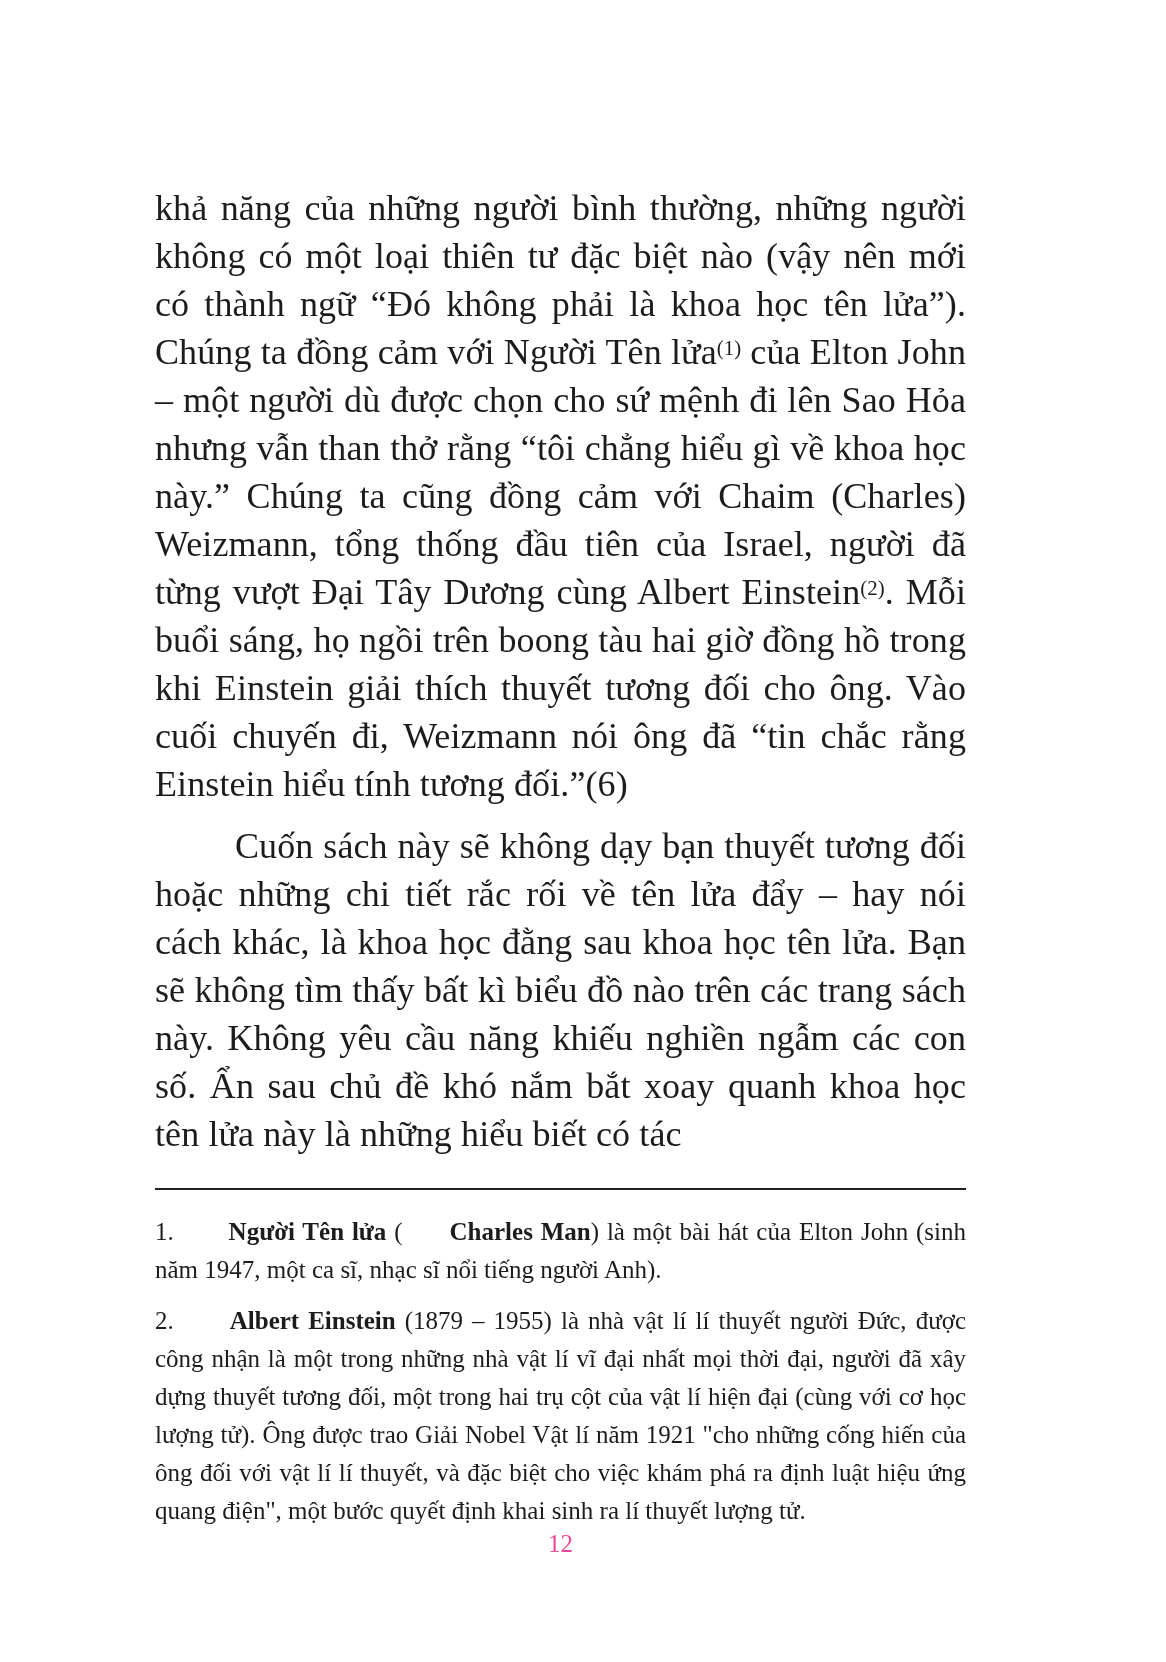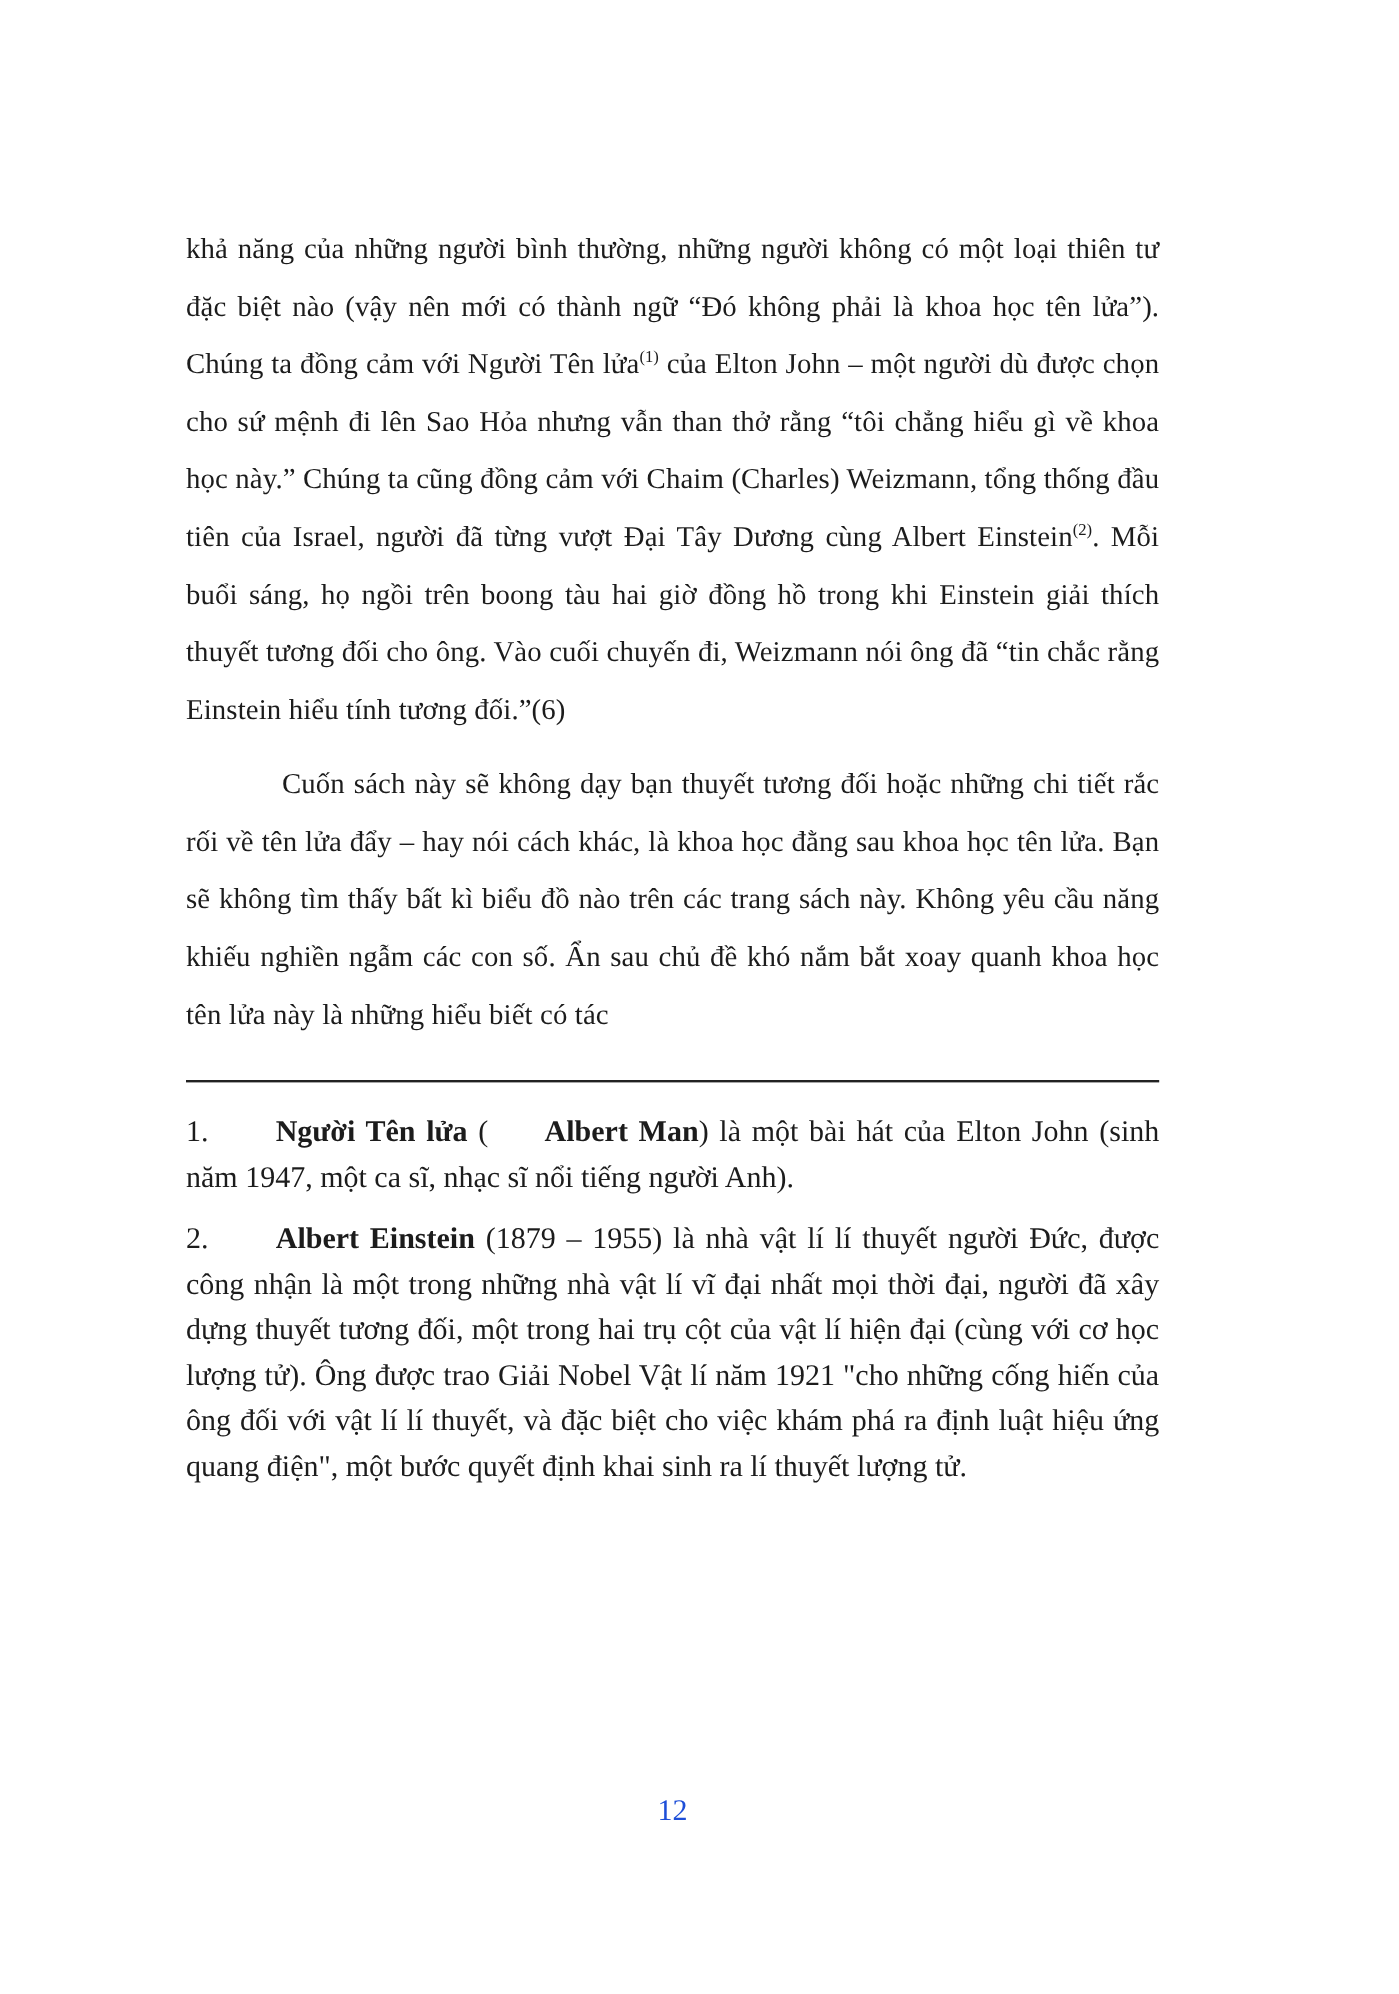"khả năng của những người" .body-text .para { font-size: 24px -> 36px }
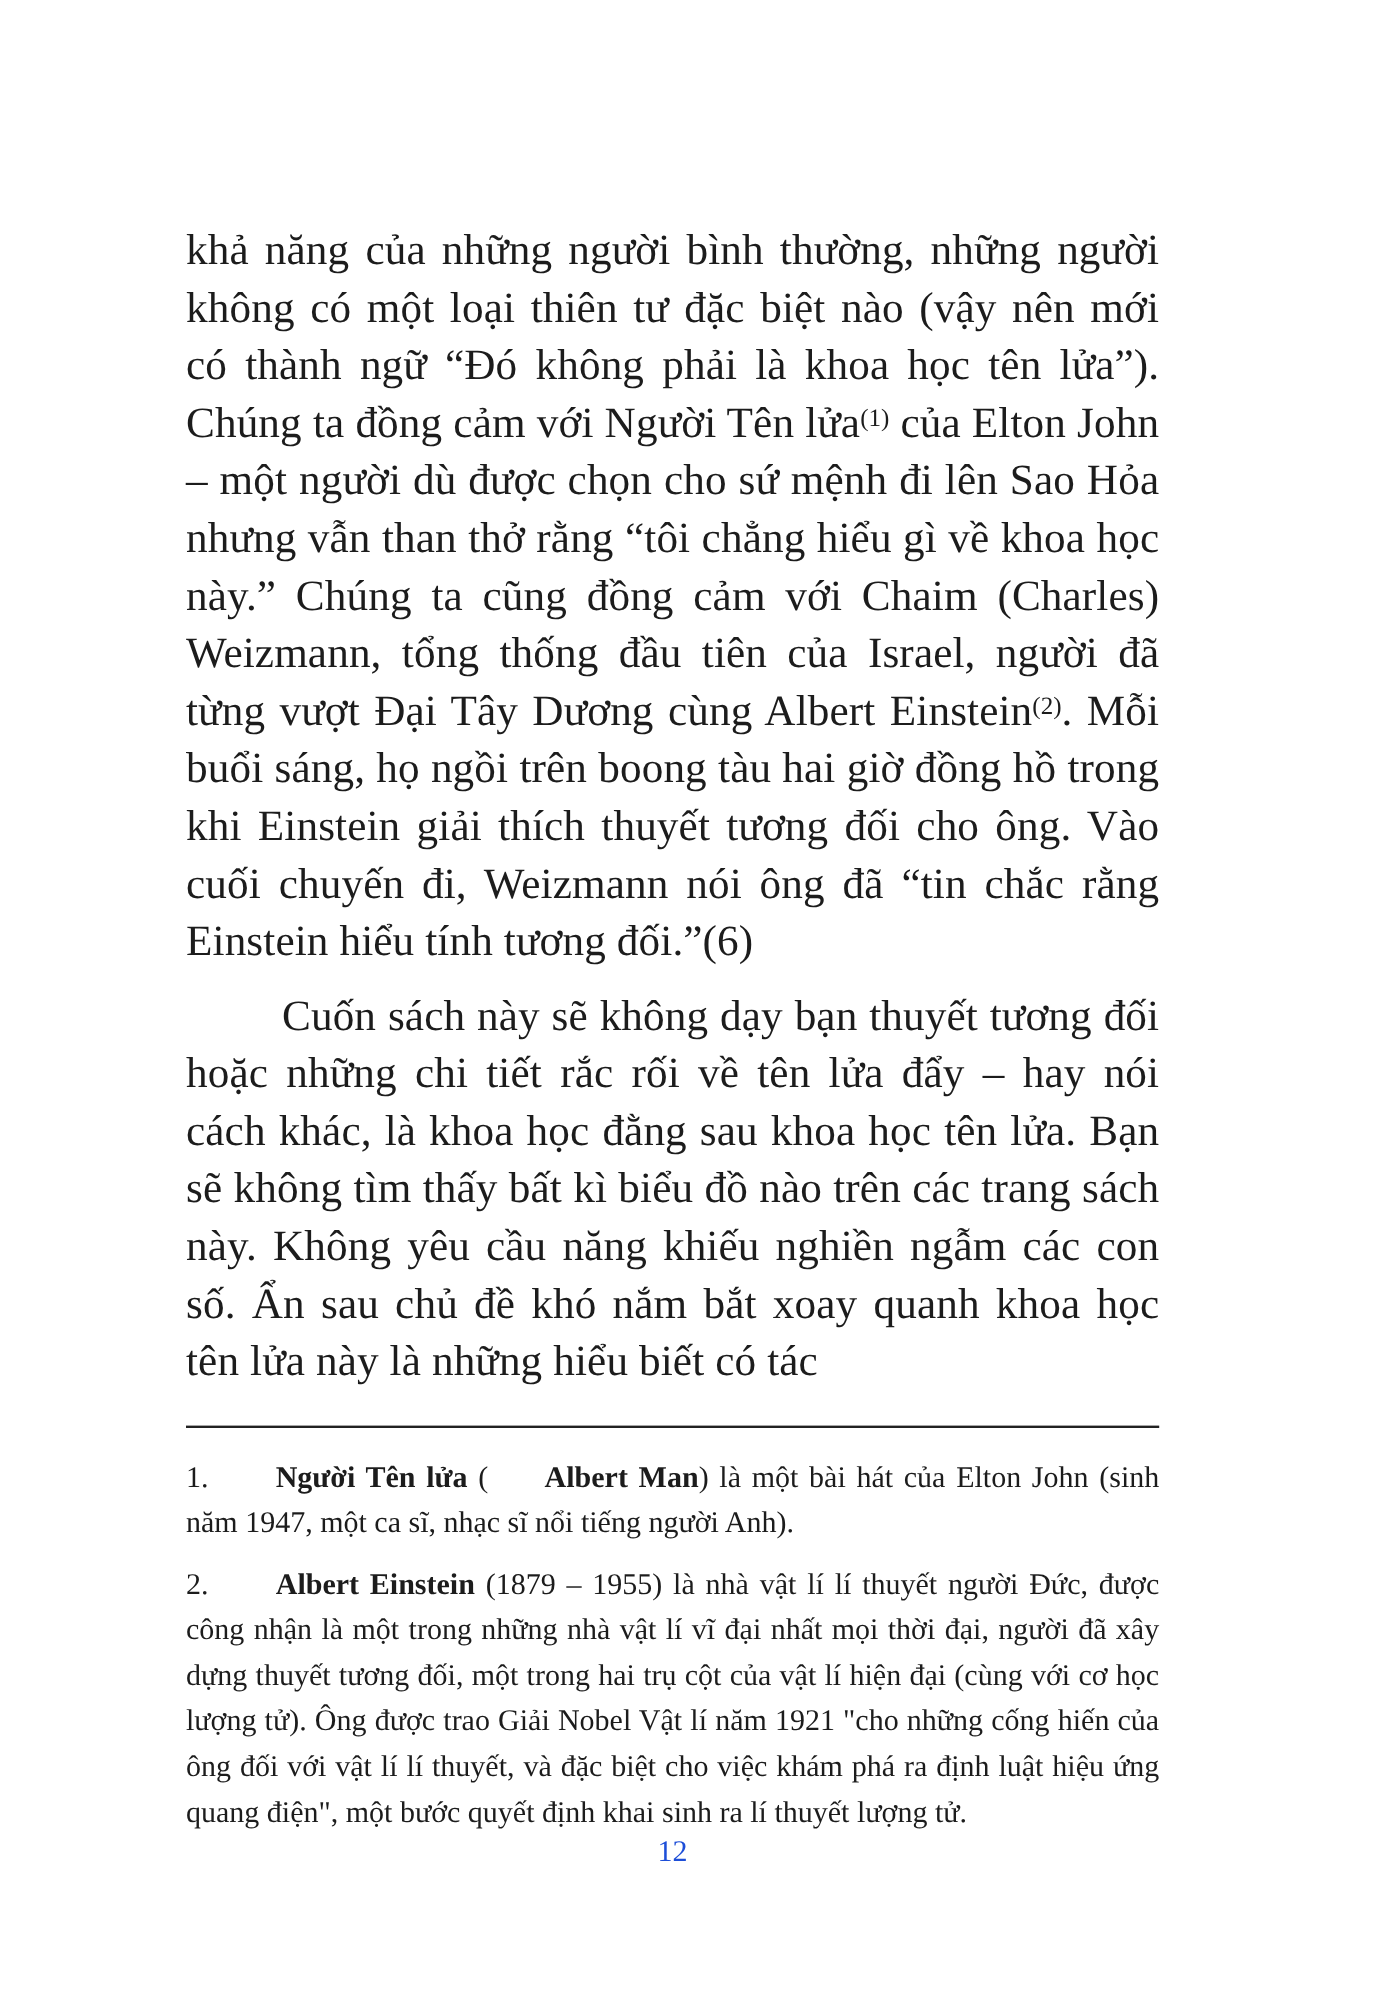"Albert Man" b { text: Albert -> Charles }
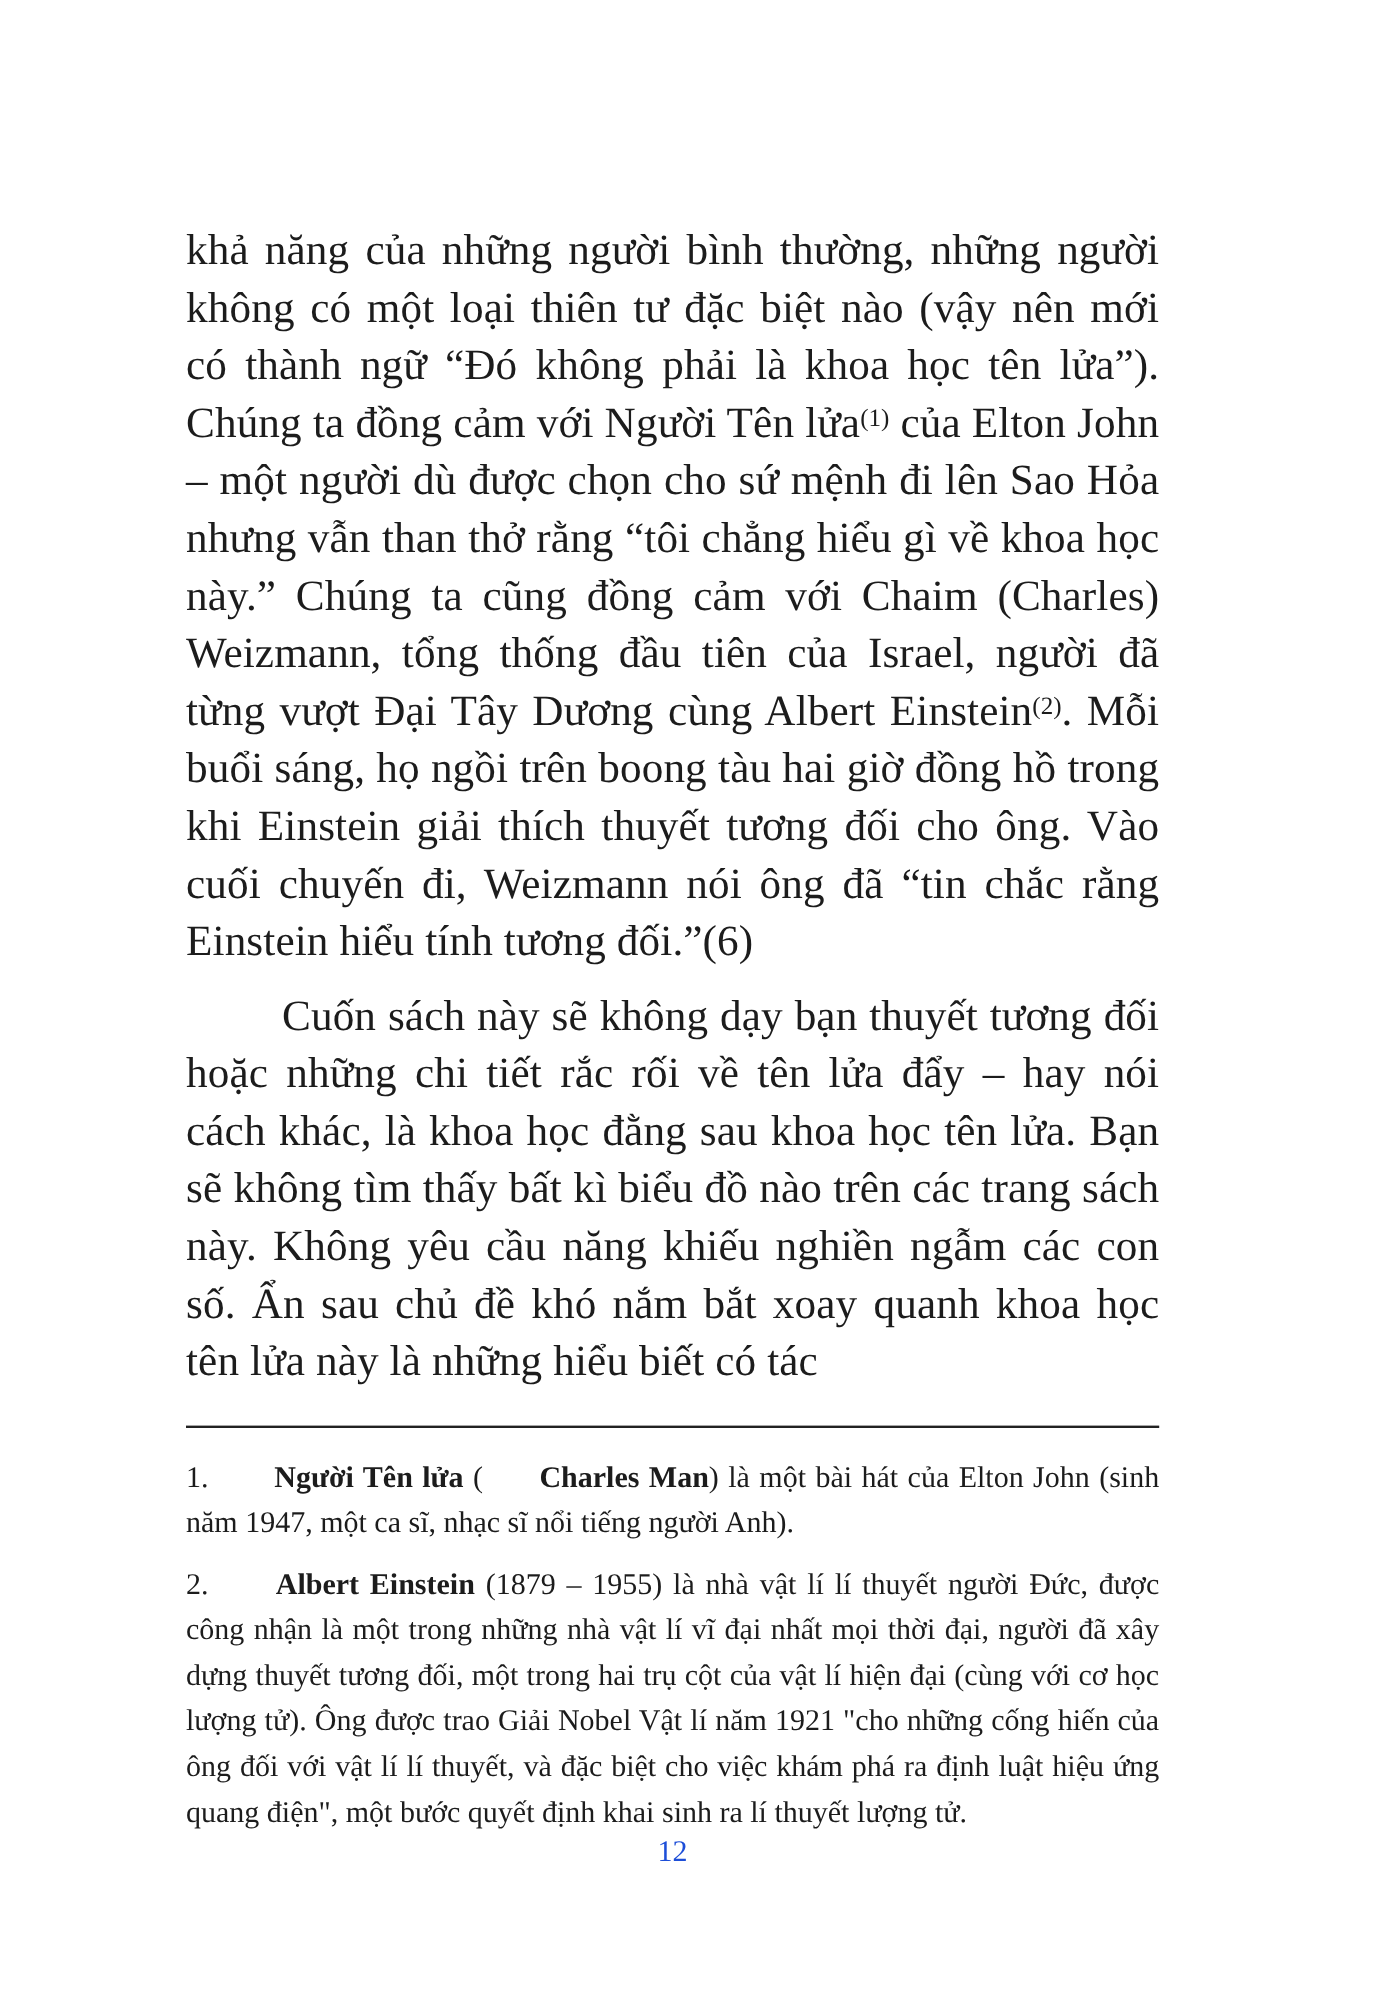"12" .page-number { color: #1d4ed8 -> #ec4899 }
